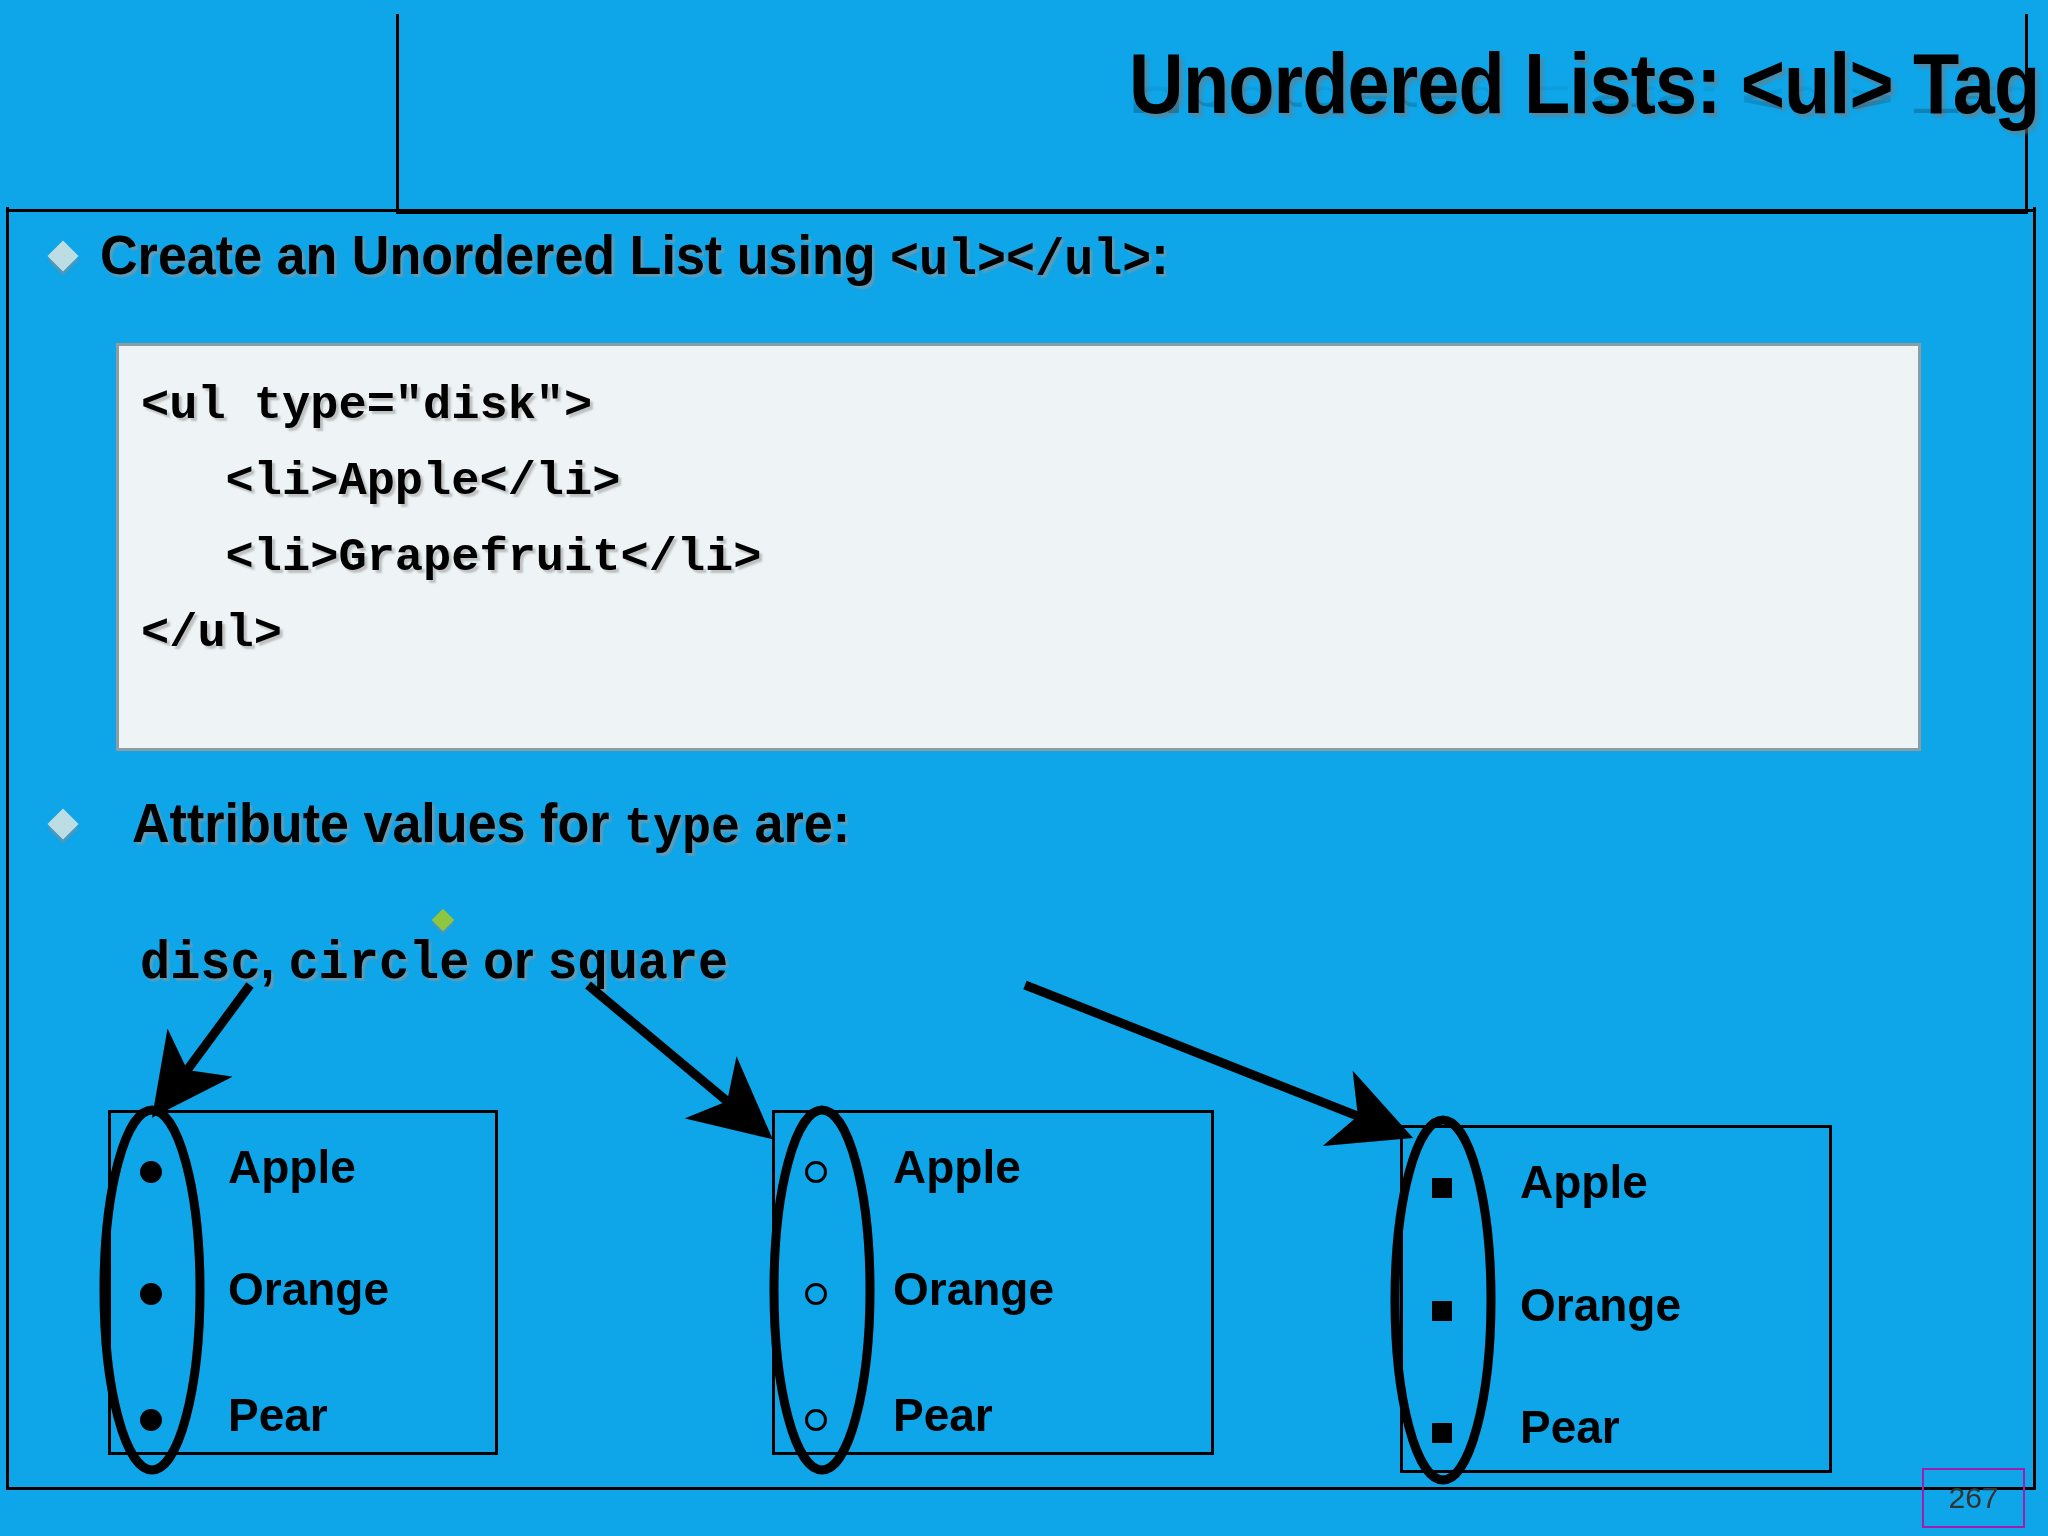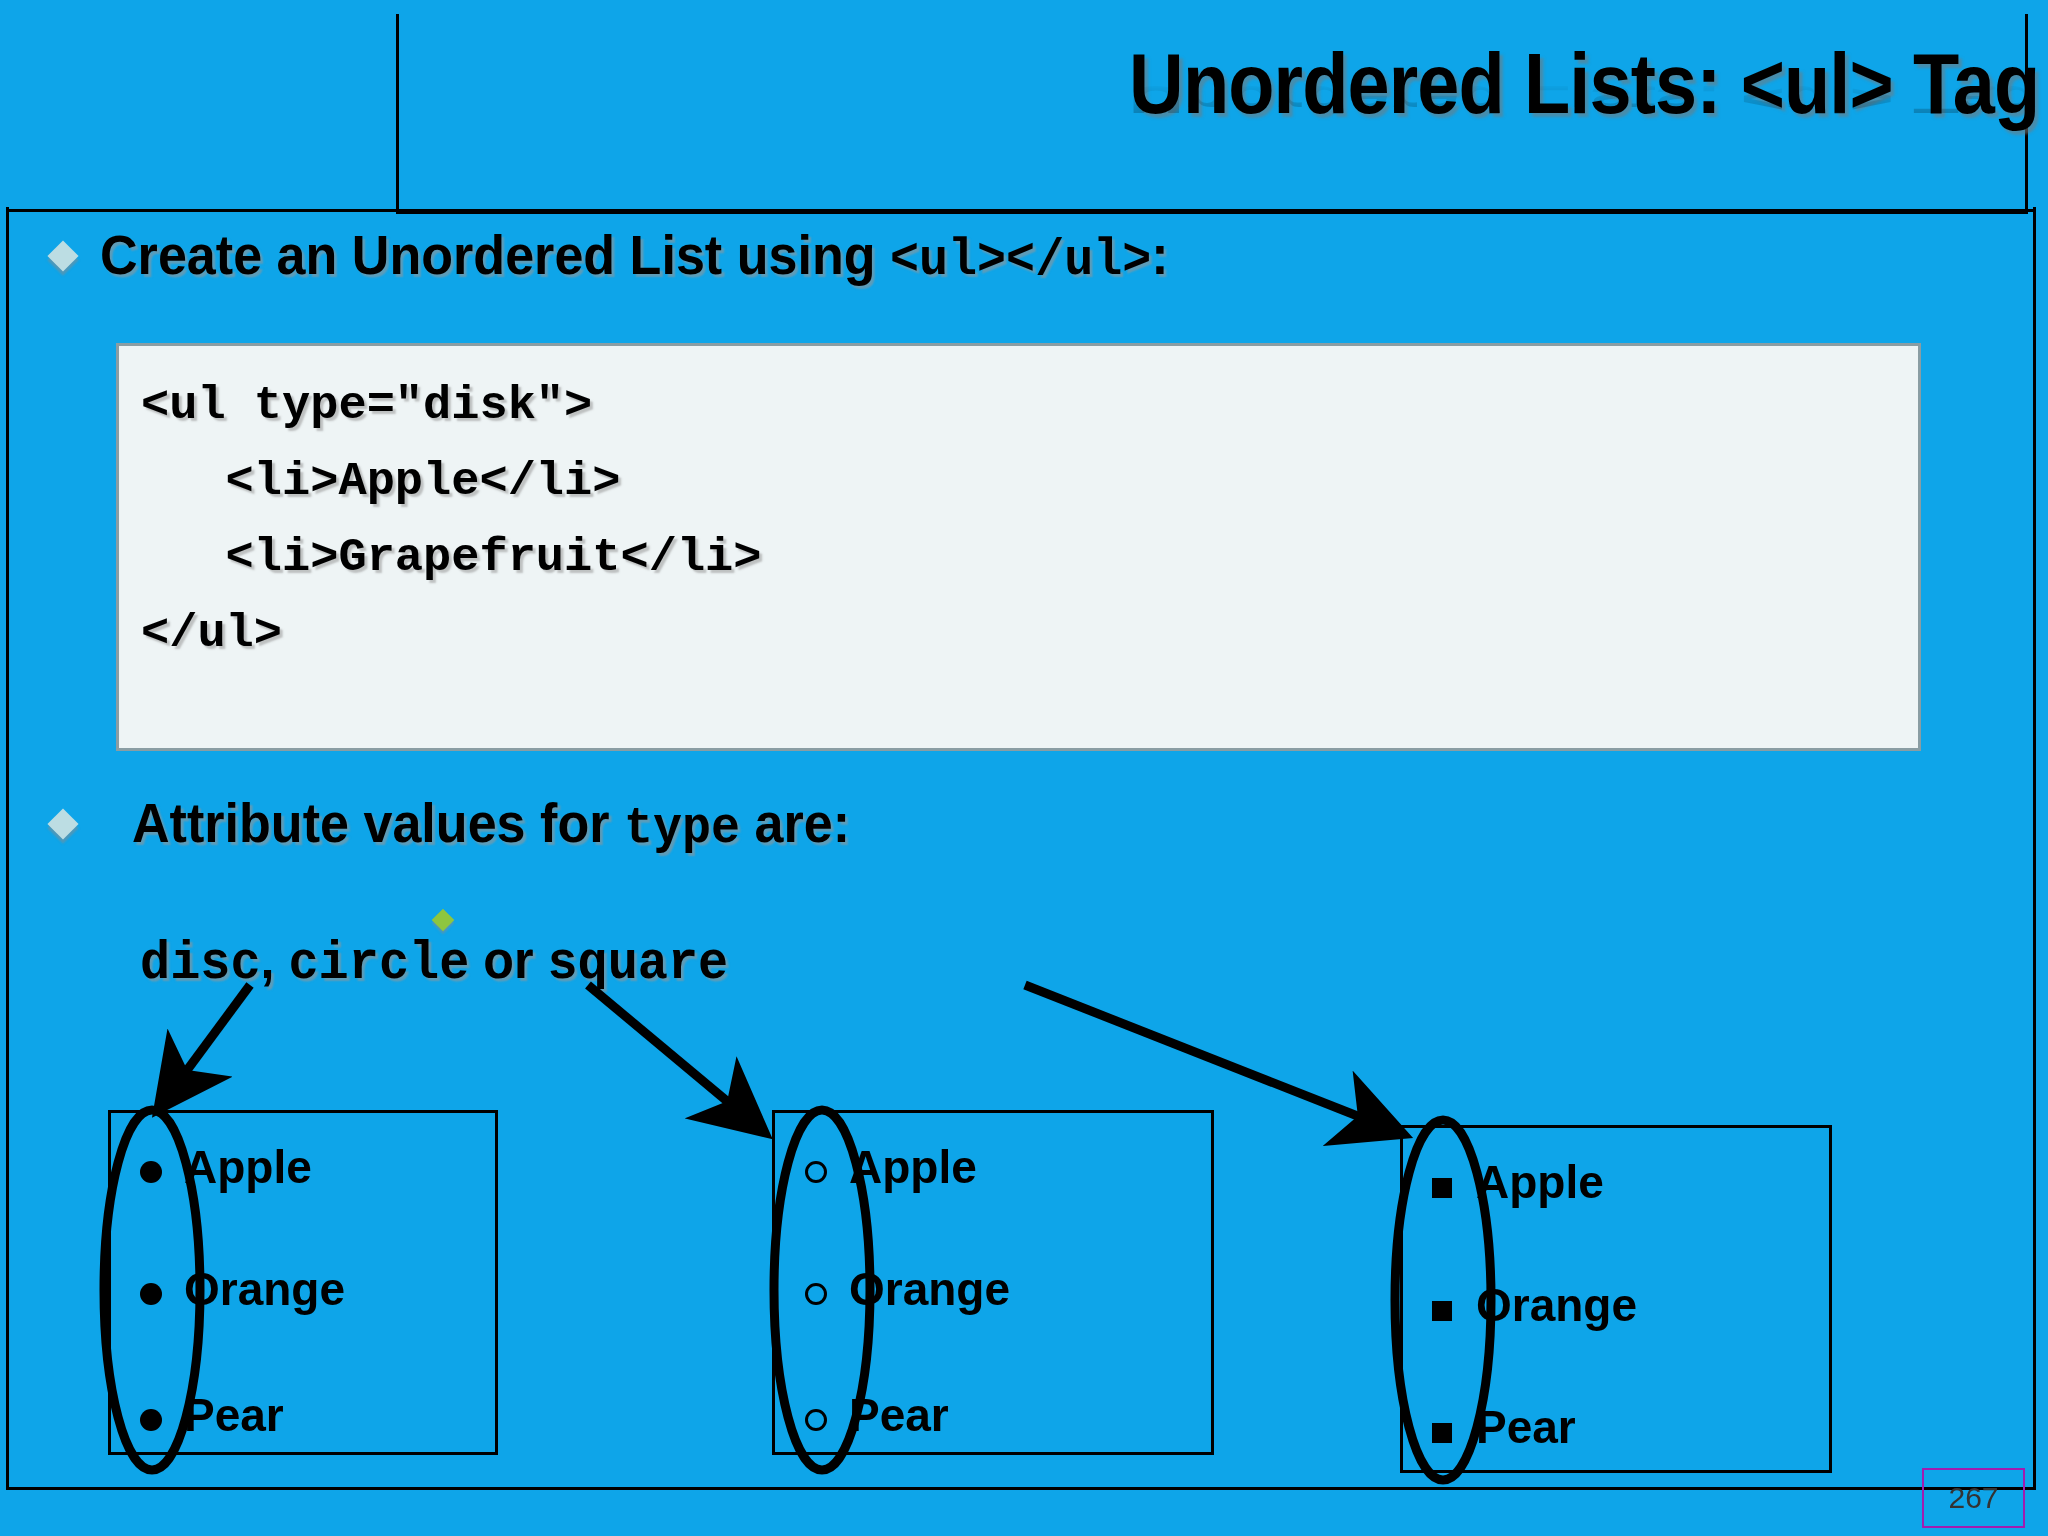"Apple" .ex-item { gap: none -> 44px }
